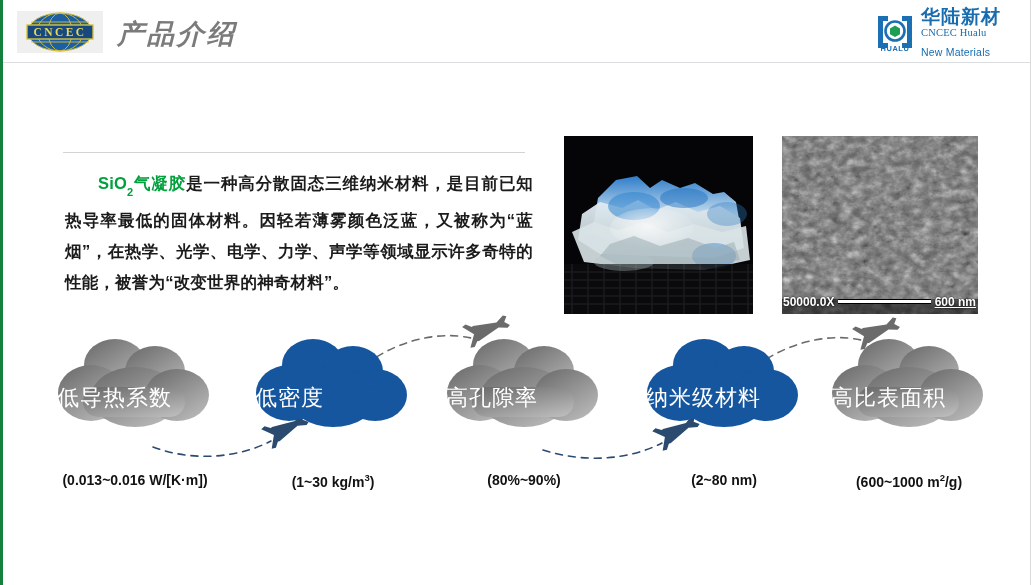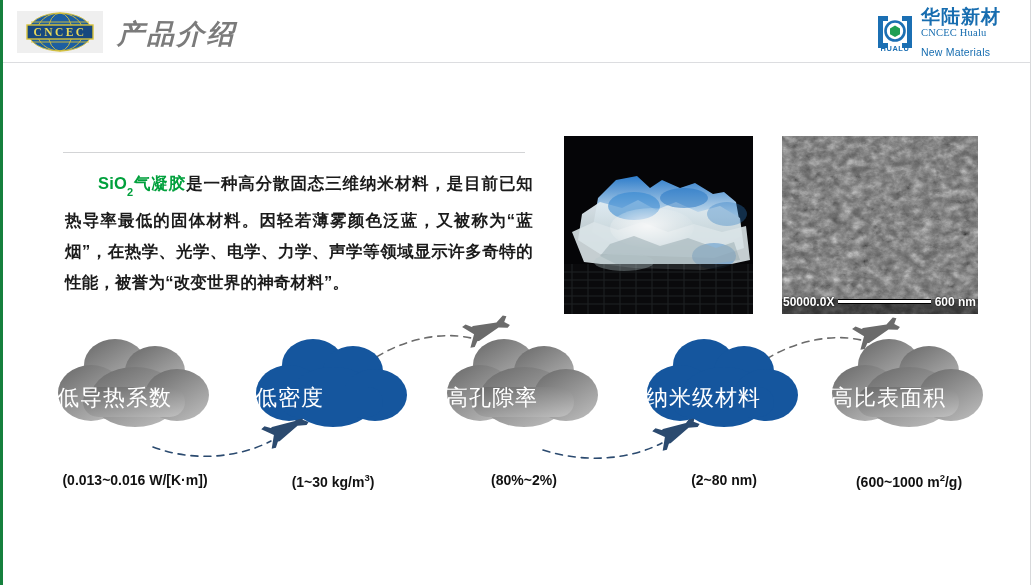"600 nm" .sem-len { text-decoration: none -> underline }
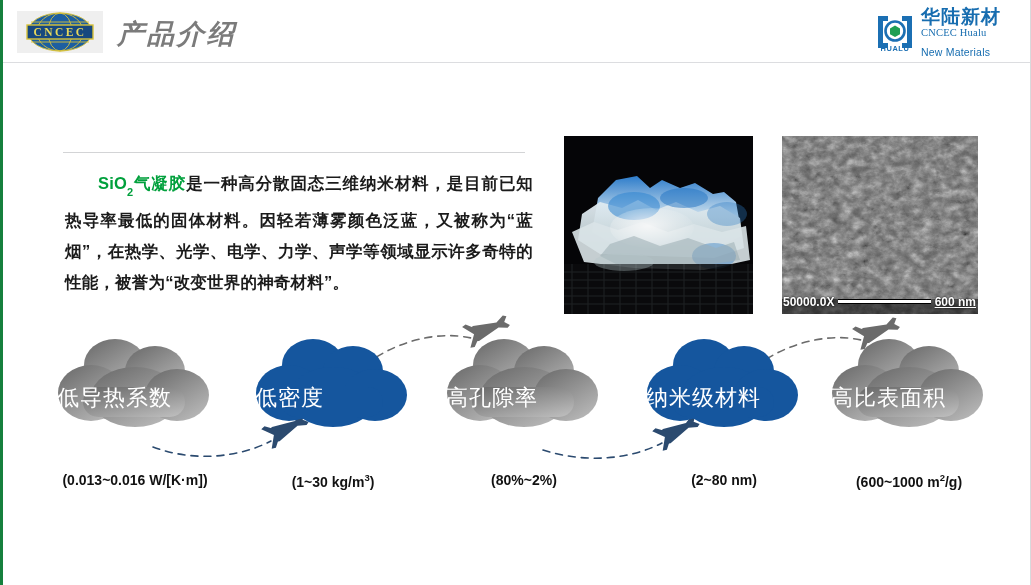"(80%~2%)" div.caption { text: 2% -> 90% }
